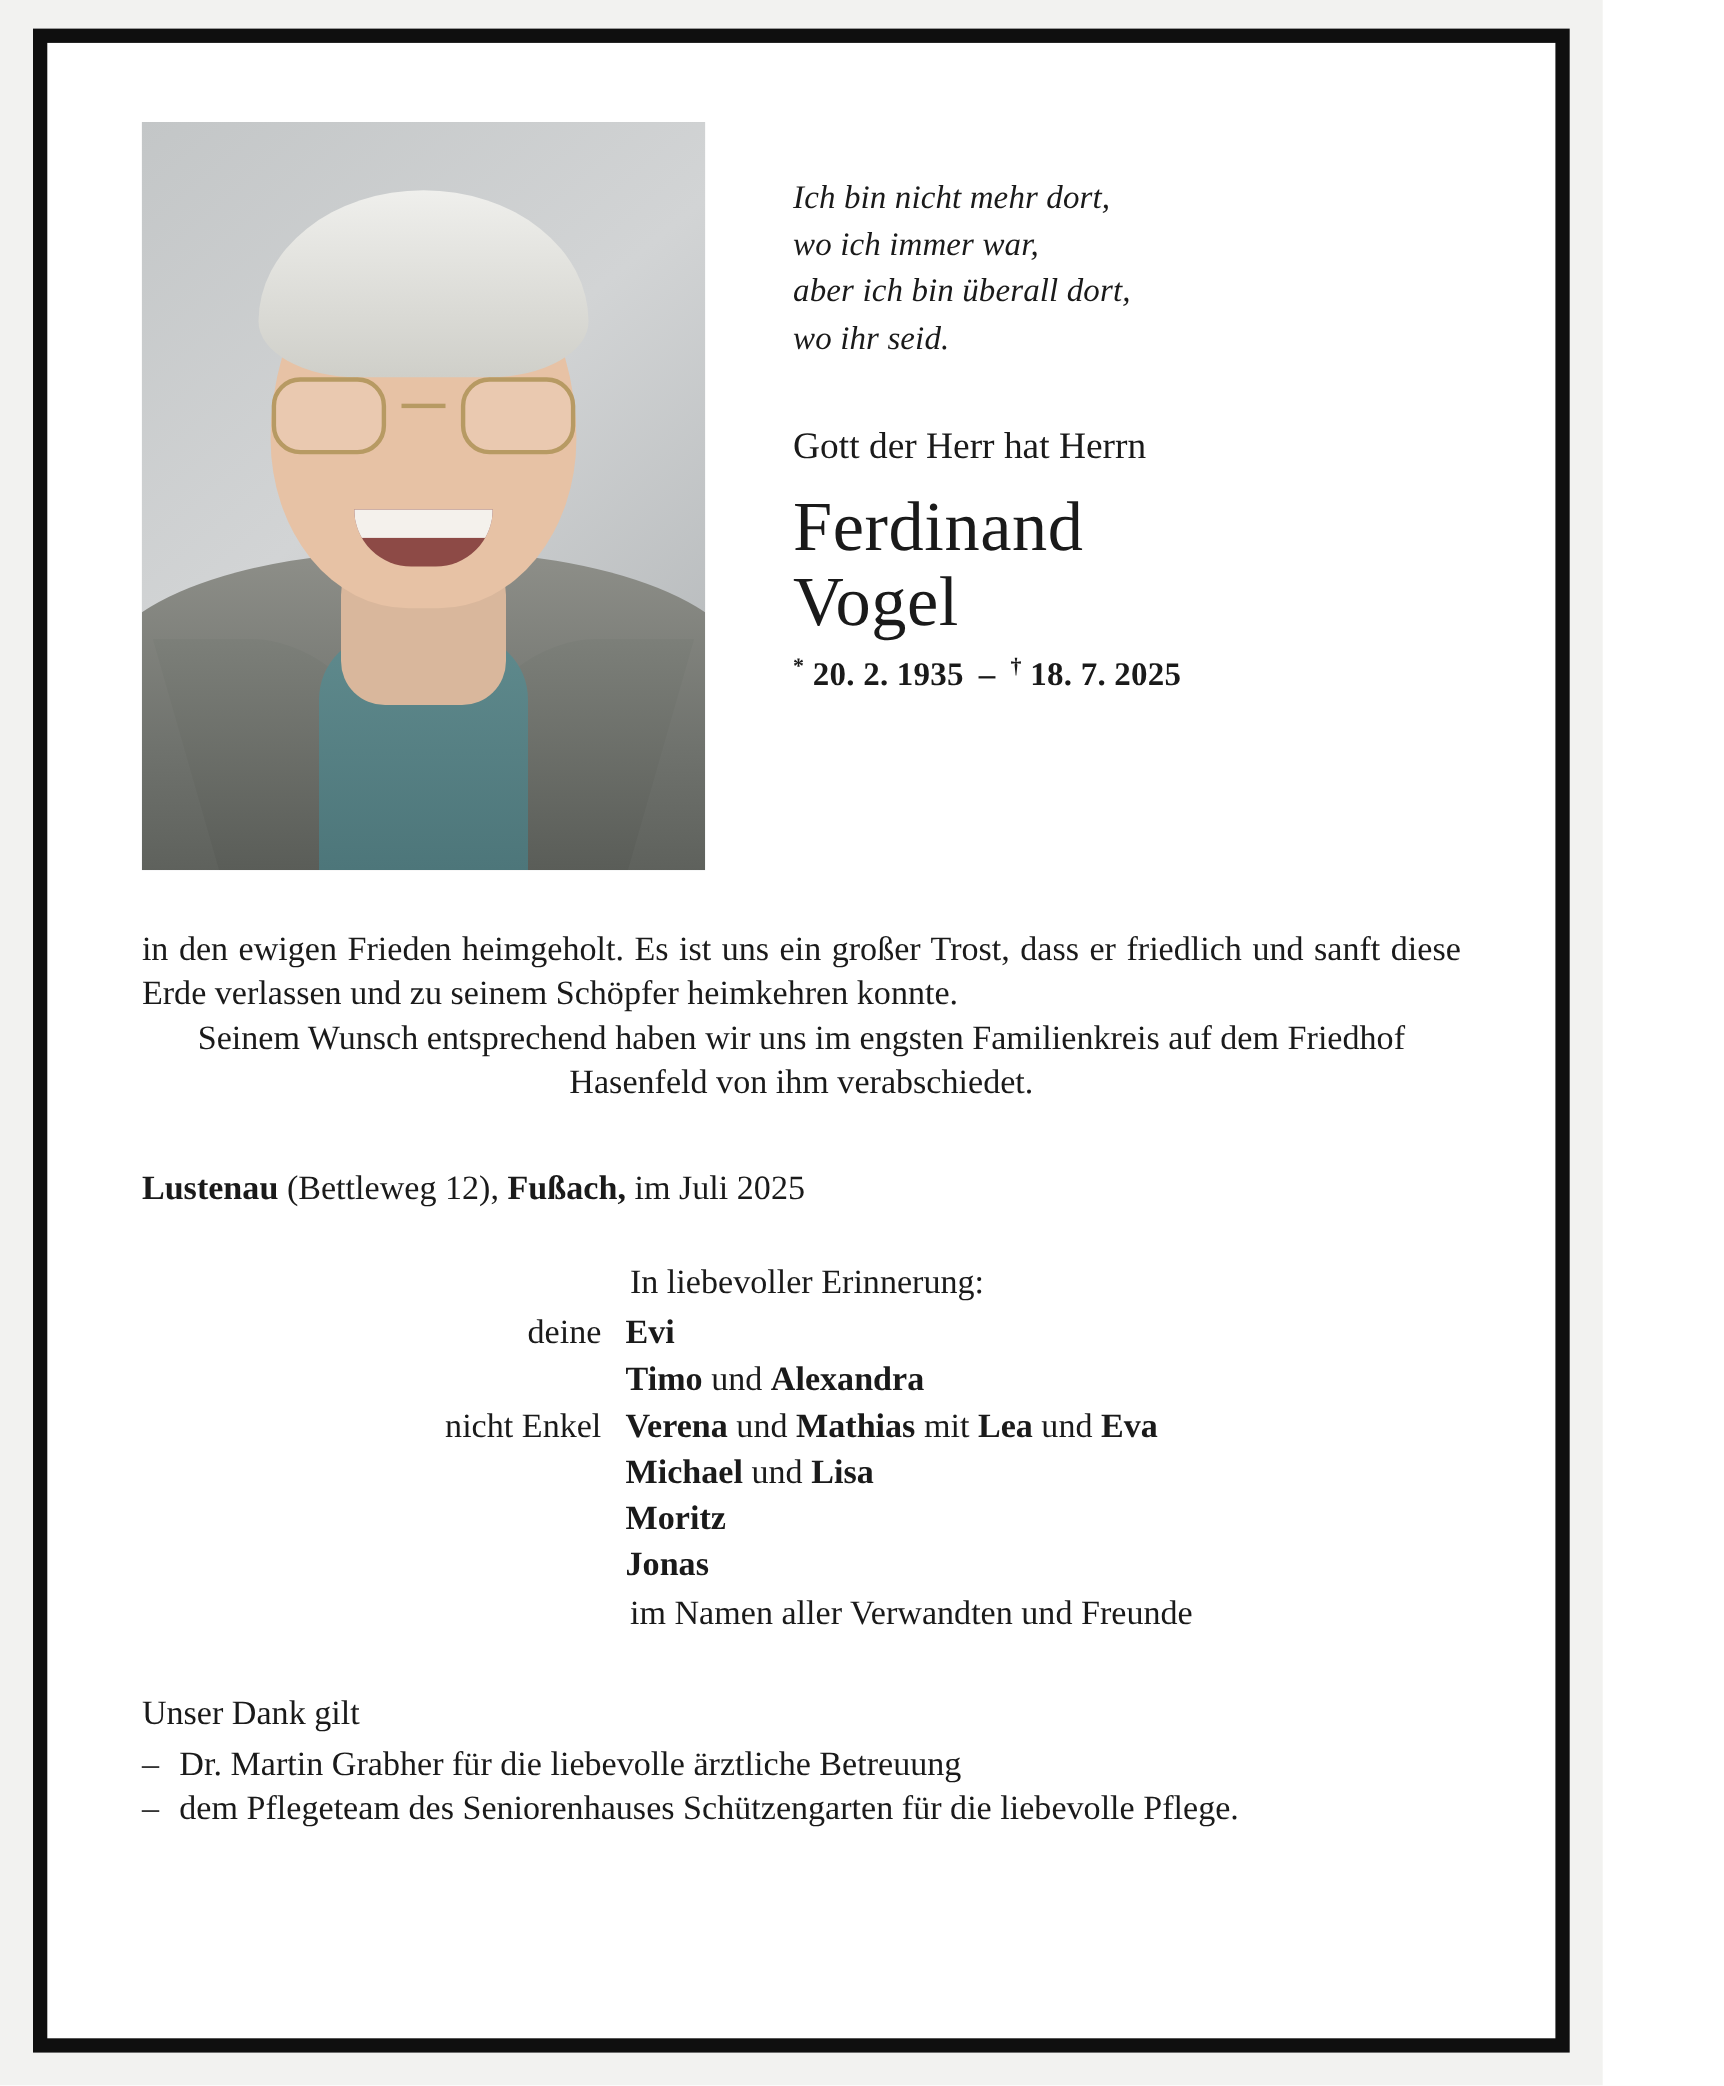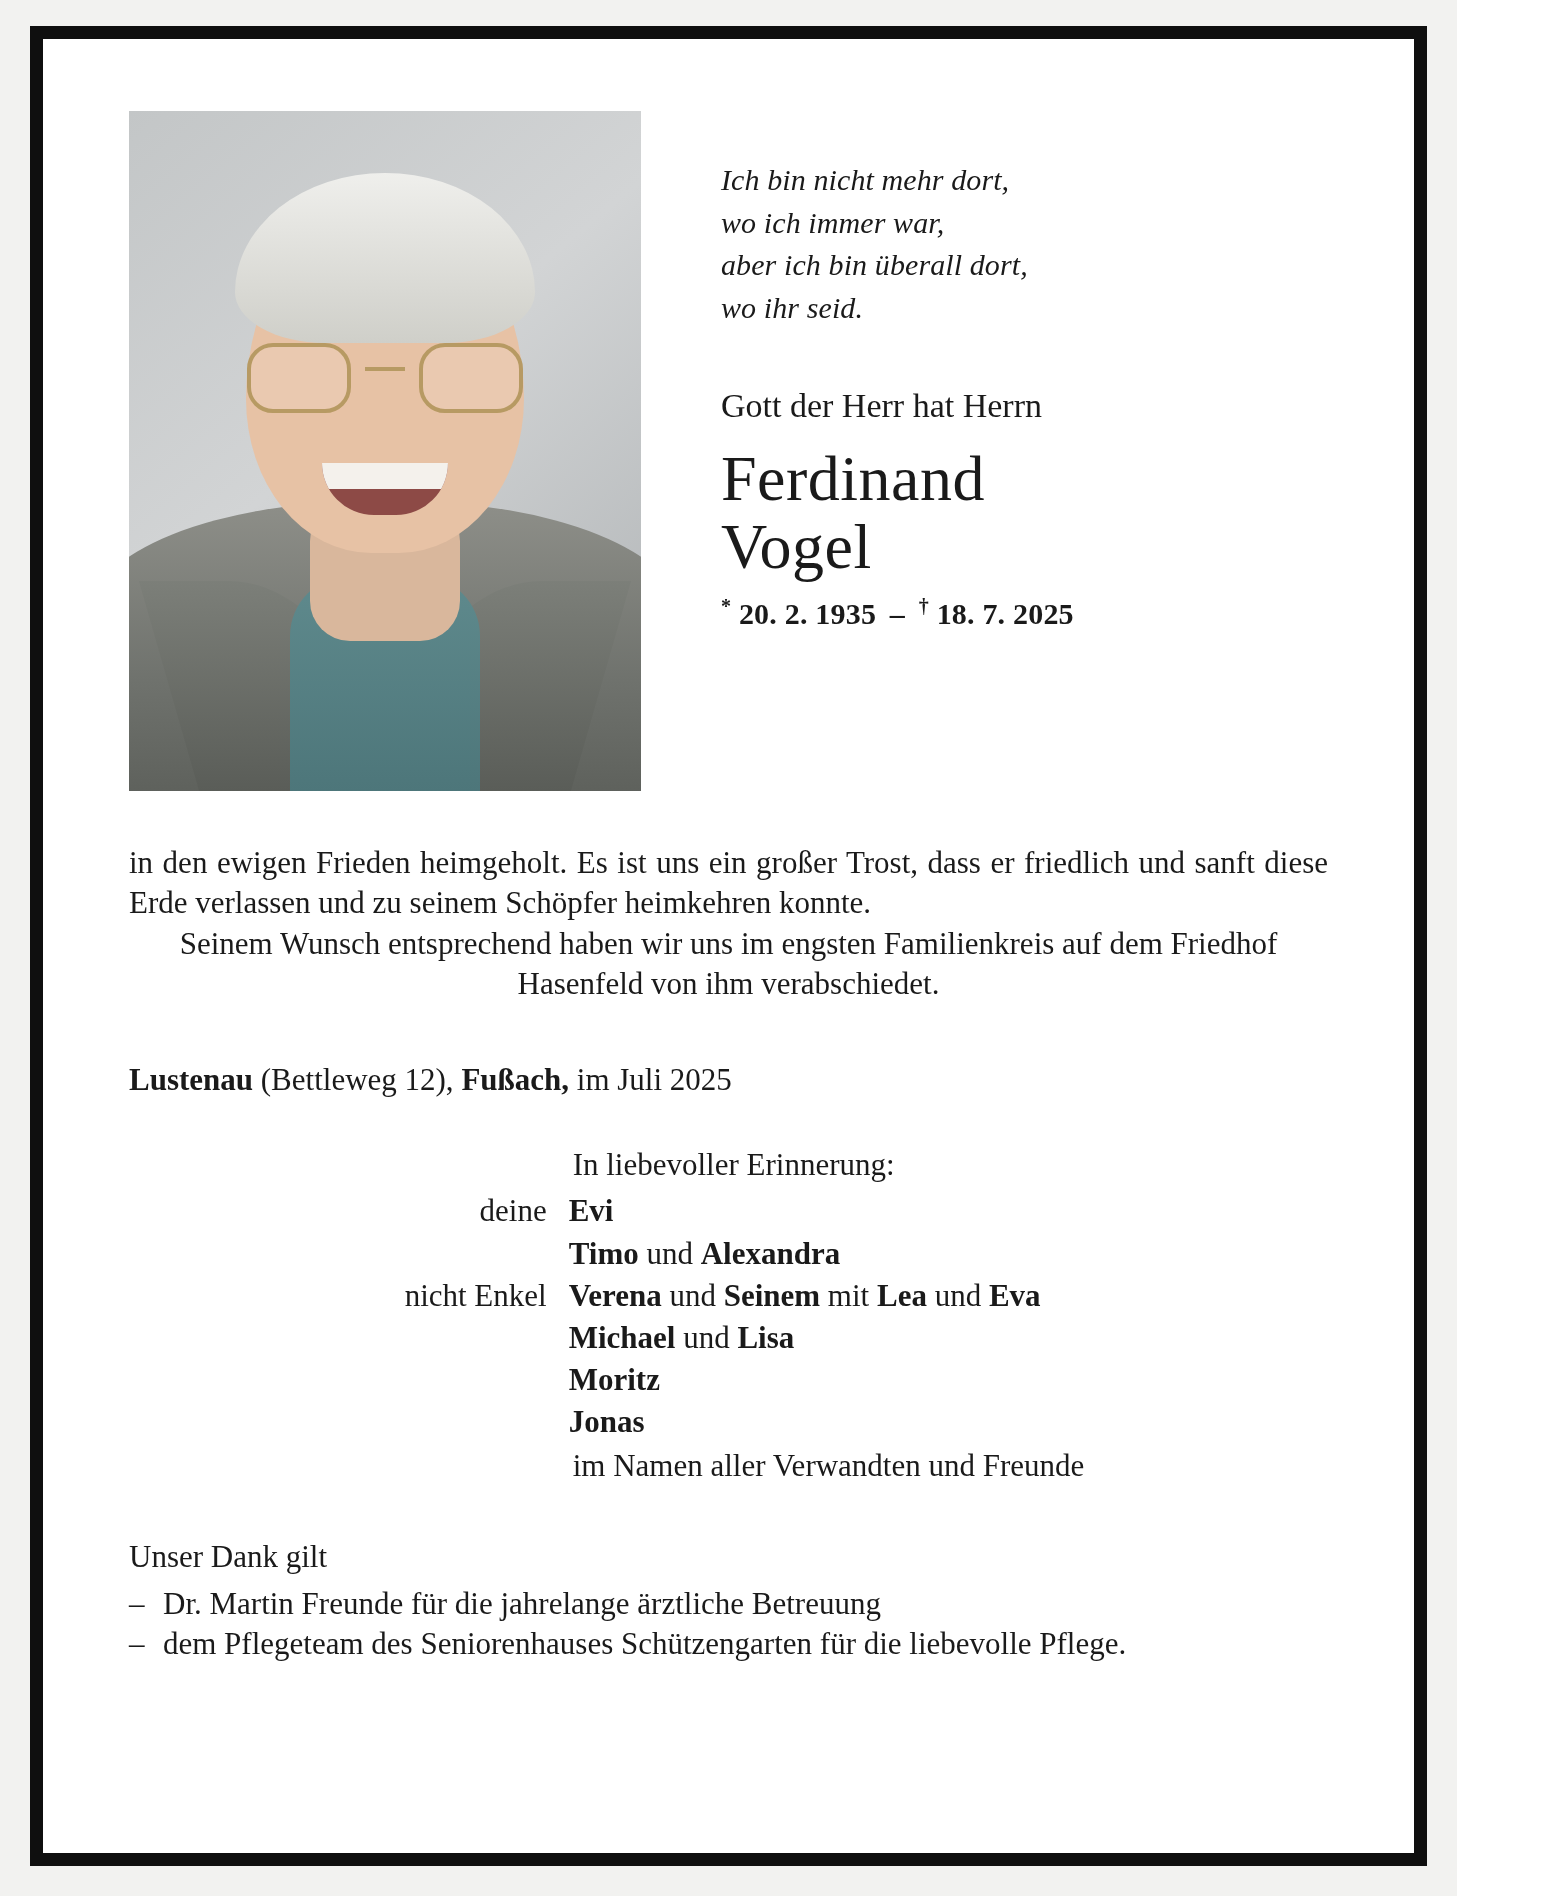"Seinem" b { text: Seinem -> Mathias }
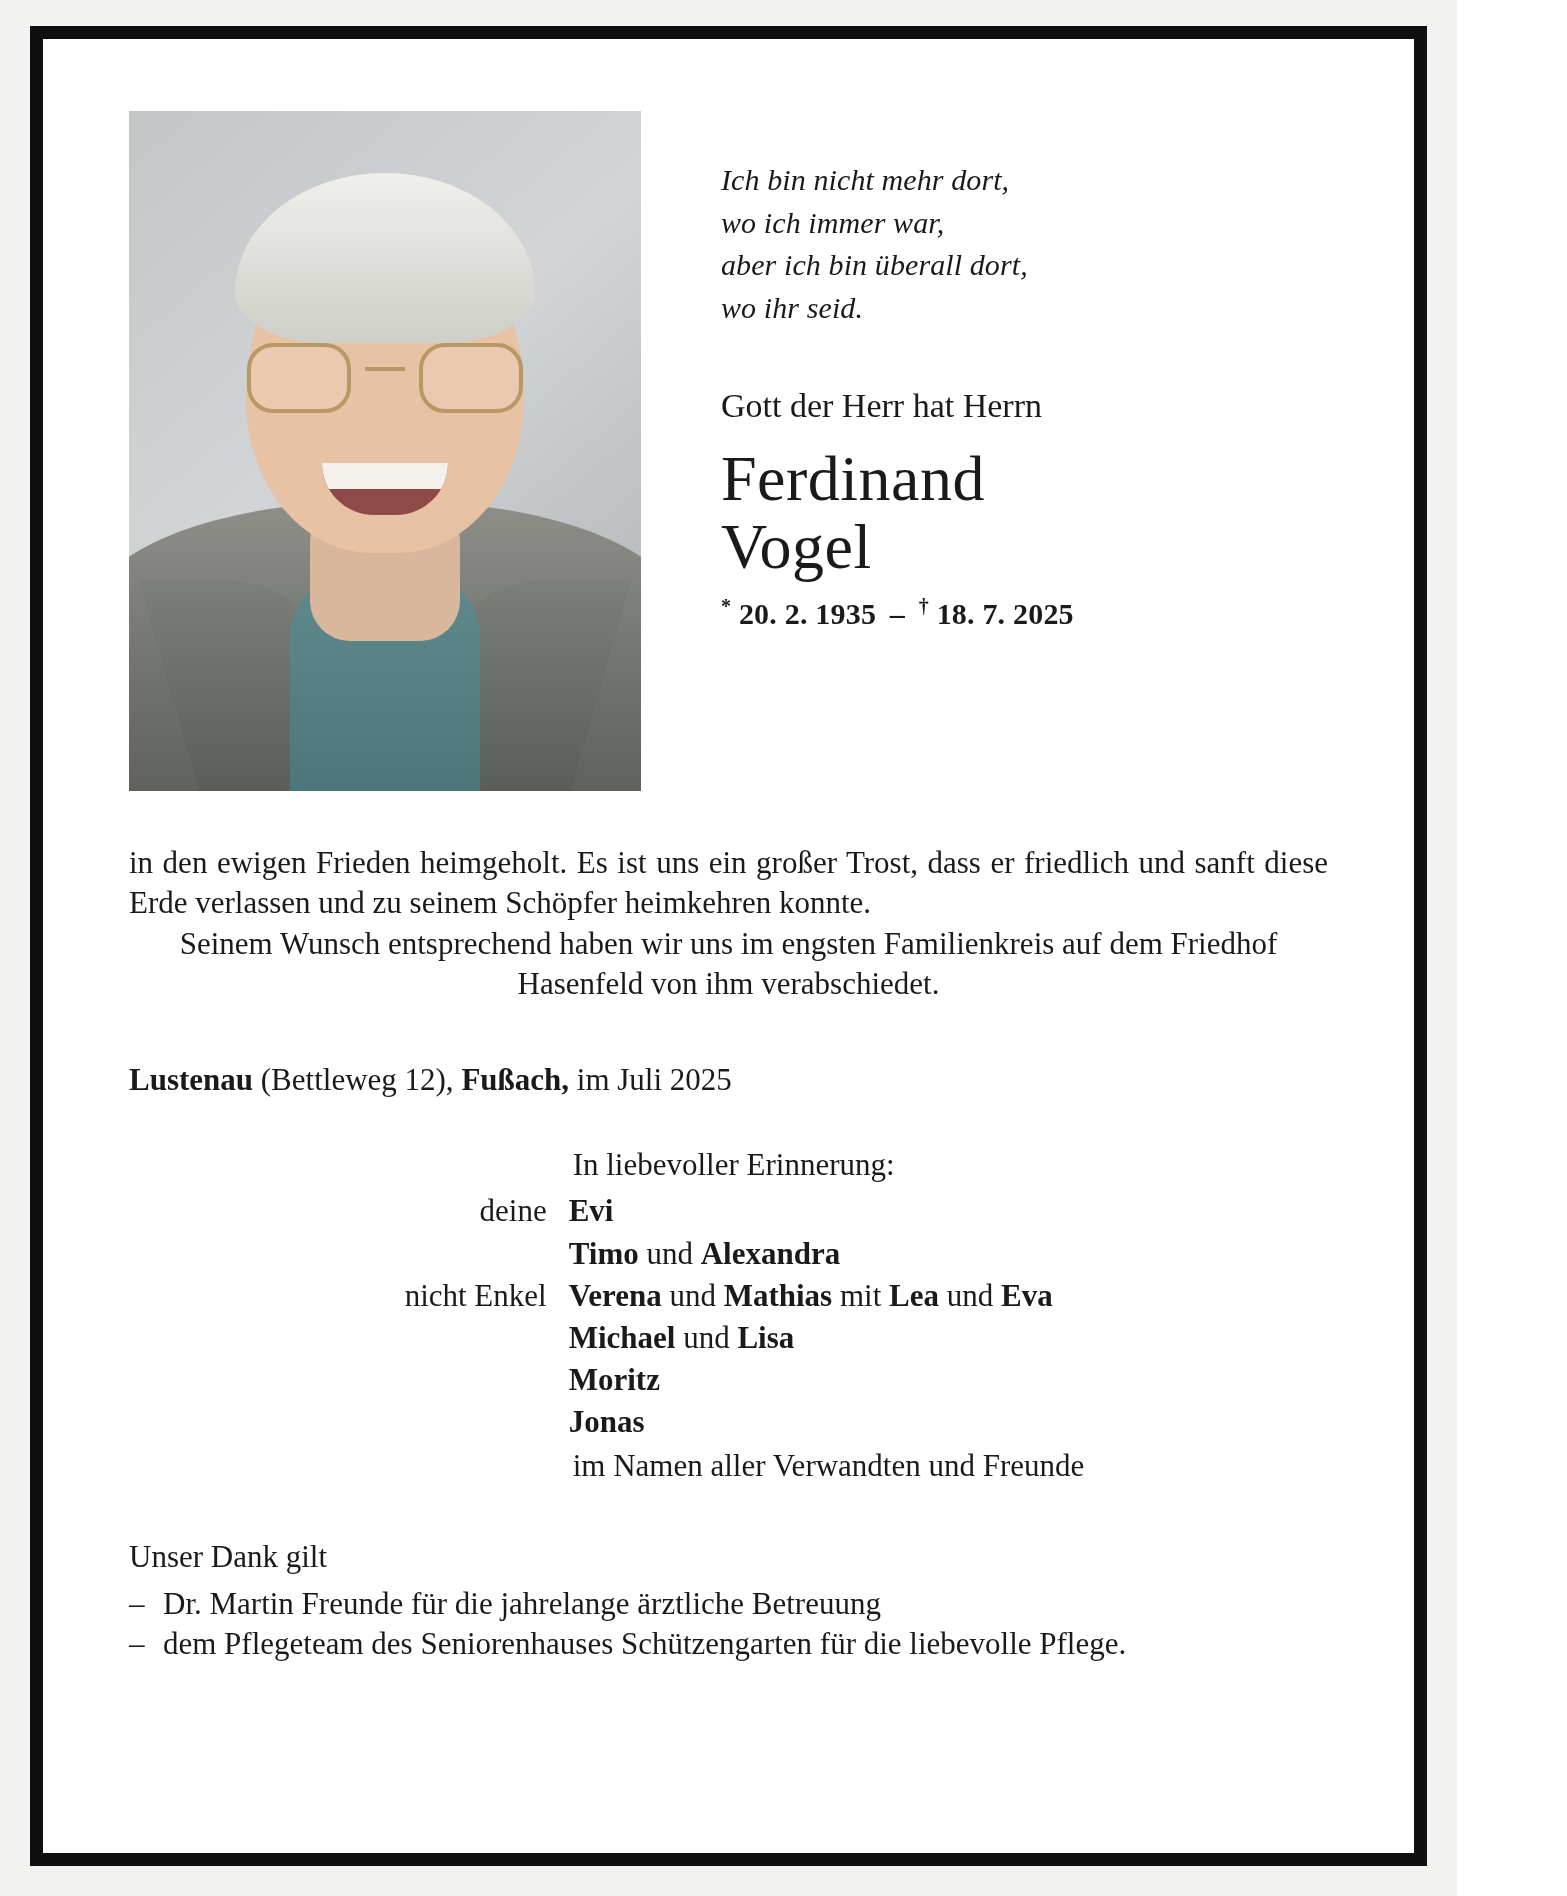"Dr. Martin Freunde für die" div.thanks-body { text: Freunde für die jahrelange -> Grabher für die liebevolle }
